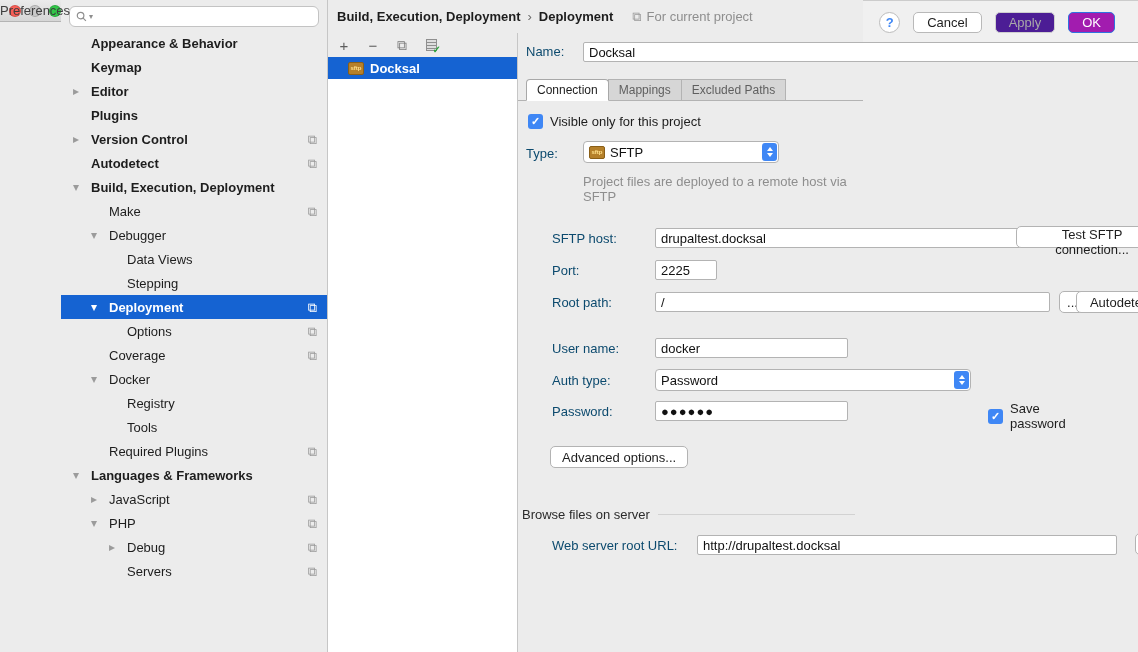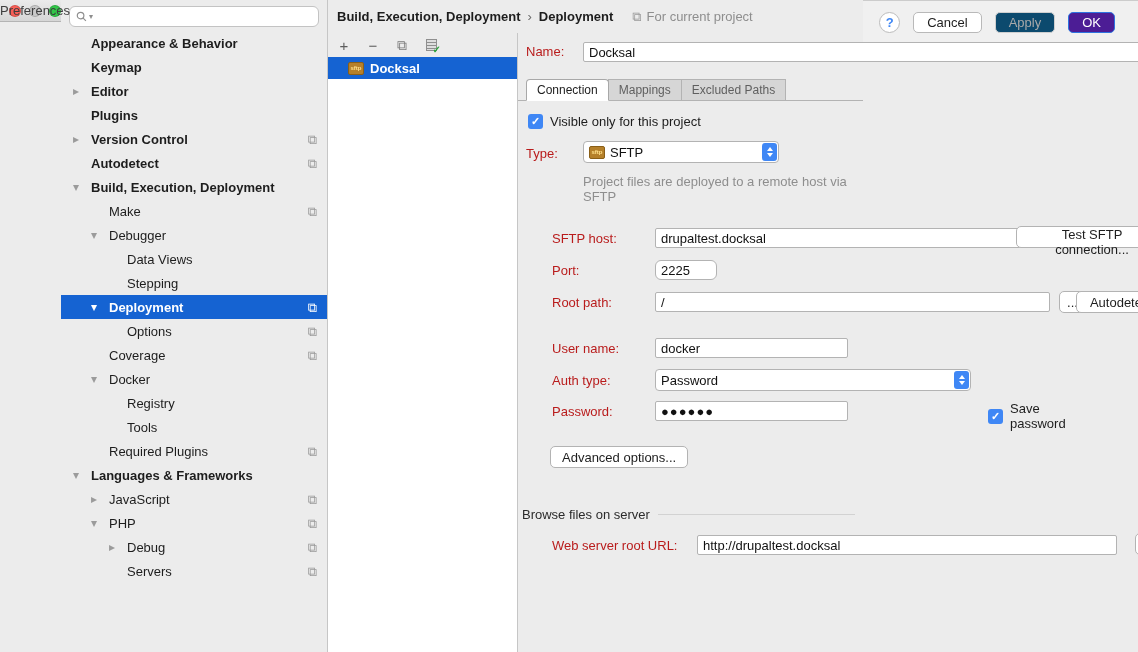"Apply" .fbtn.disabled { background: #0c4a6e -> #4c1d95 }
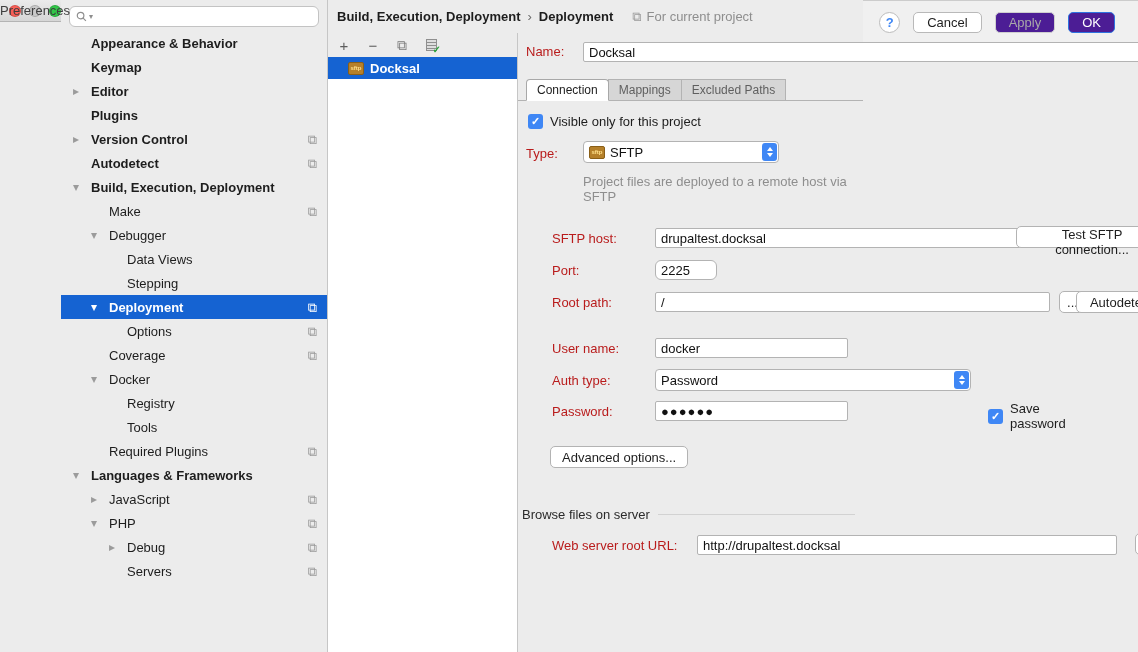"OK" .fbtn.primary { background: #4c1d95 -> #a21caf }
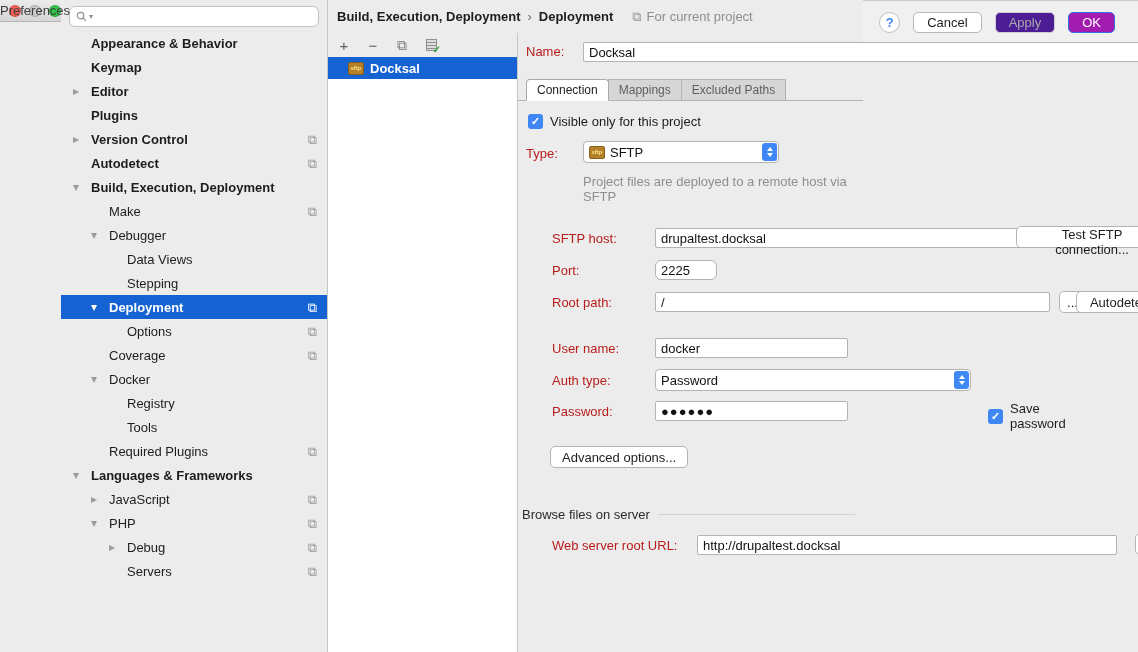"Name:" .lbl { color: #b91c1c -> #0c4a6e }
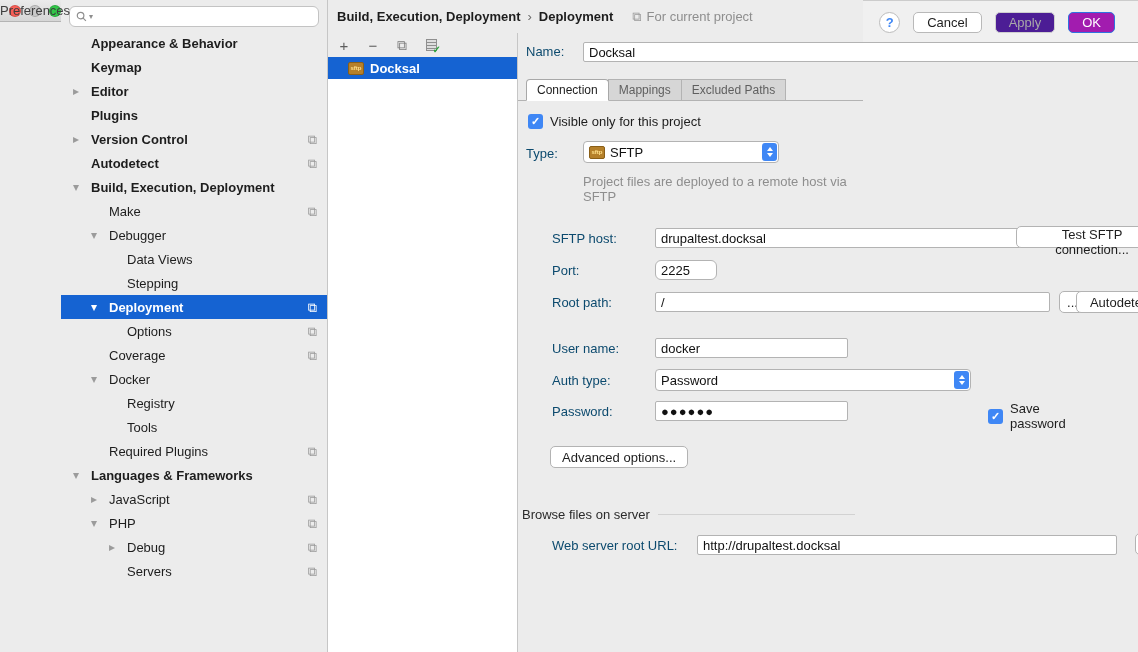"2225" input.field { border-radius: 6px -> none }
